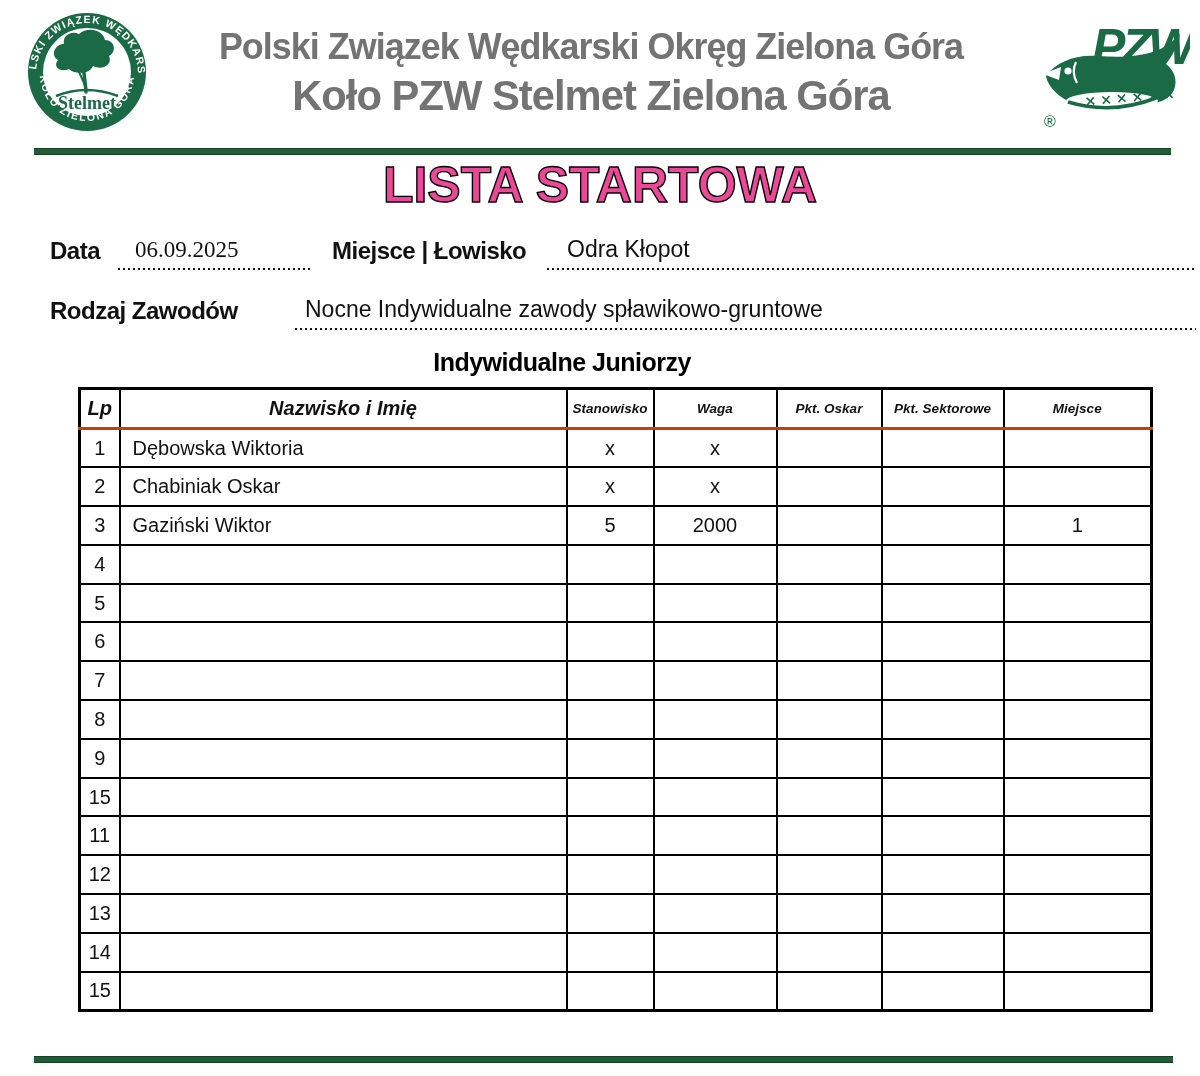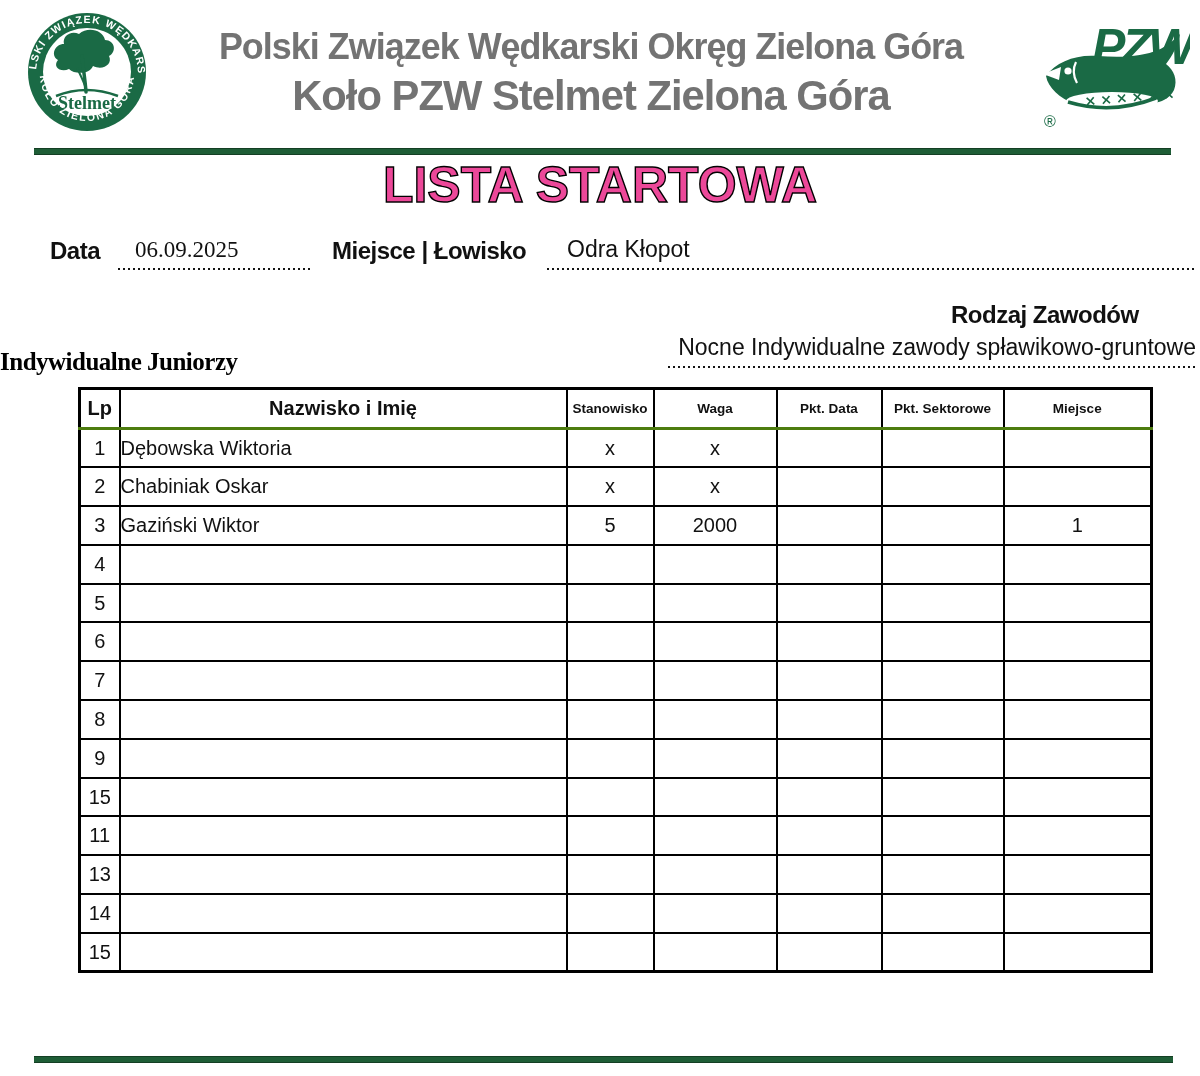"Rodzaj Zawodów" .row2 { flex-direction: column -> none; top: 301px -> 288px }
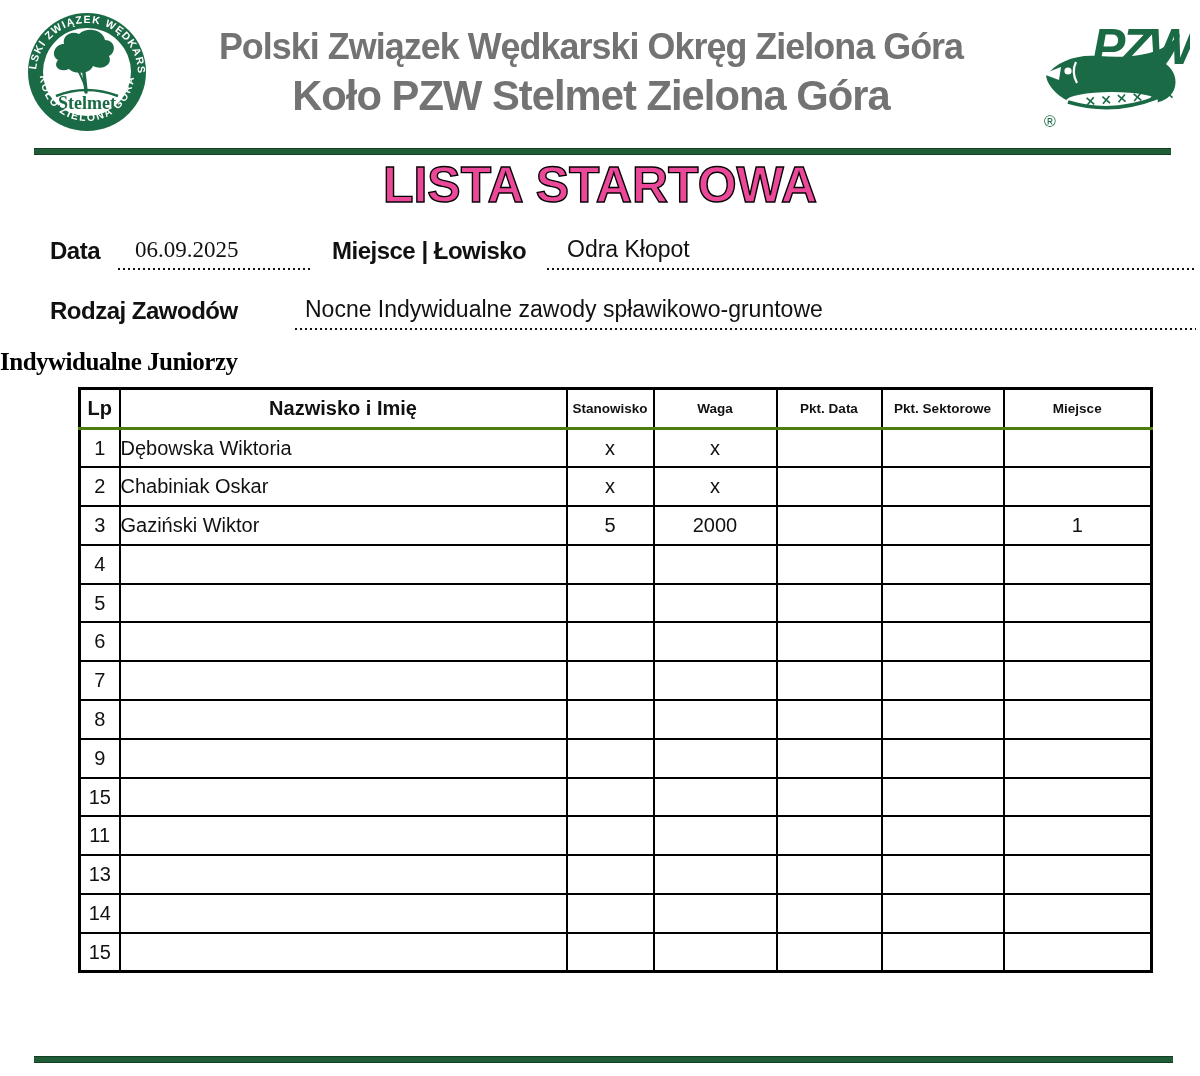"Indywidualne Juniorzy" .section-title { font-family: Liberation Serif, serif -> none; text-align: left -> center }
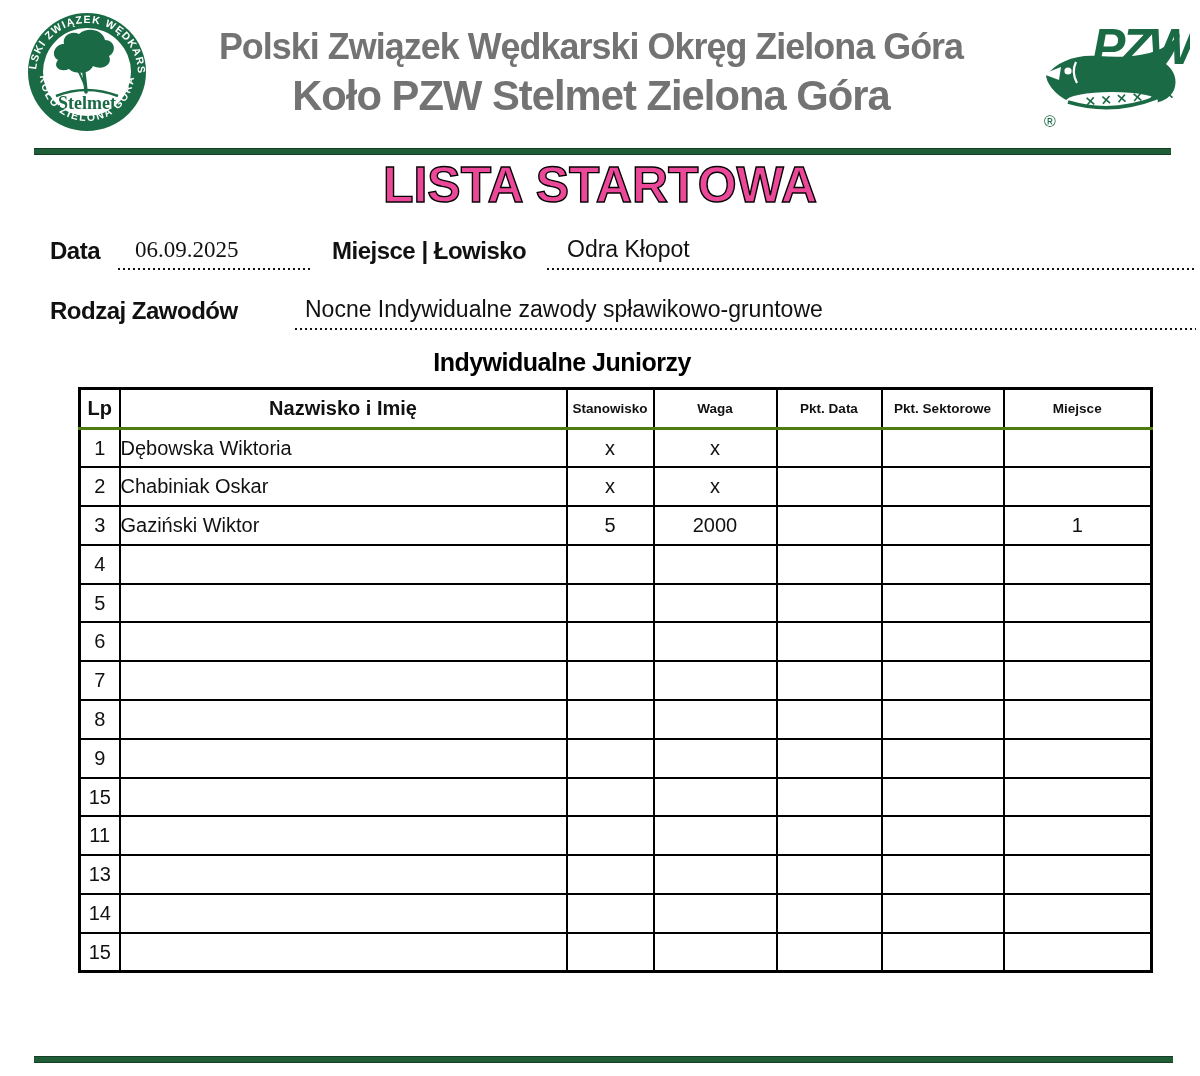"Lp" .start-table thead th { border-bottom: 3px solid #4d7c0f -> 3px solid #c2410c; font-style: none -> italic }
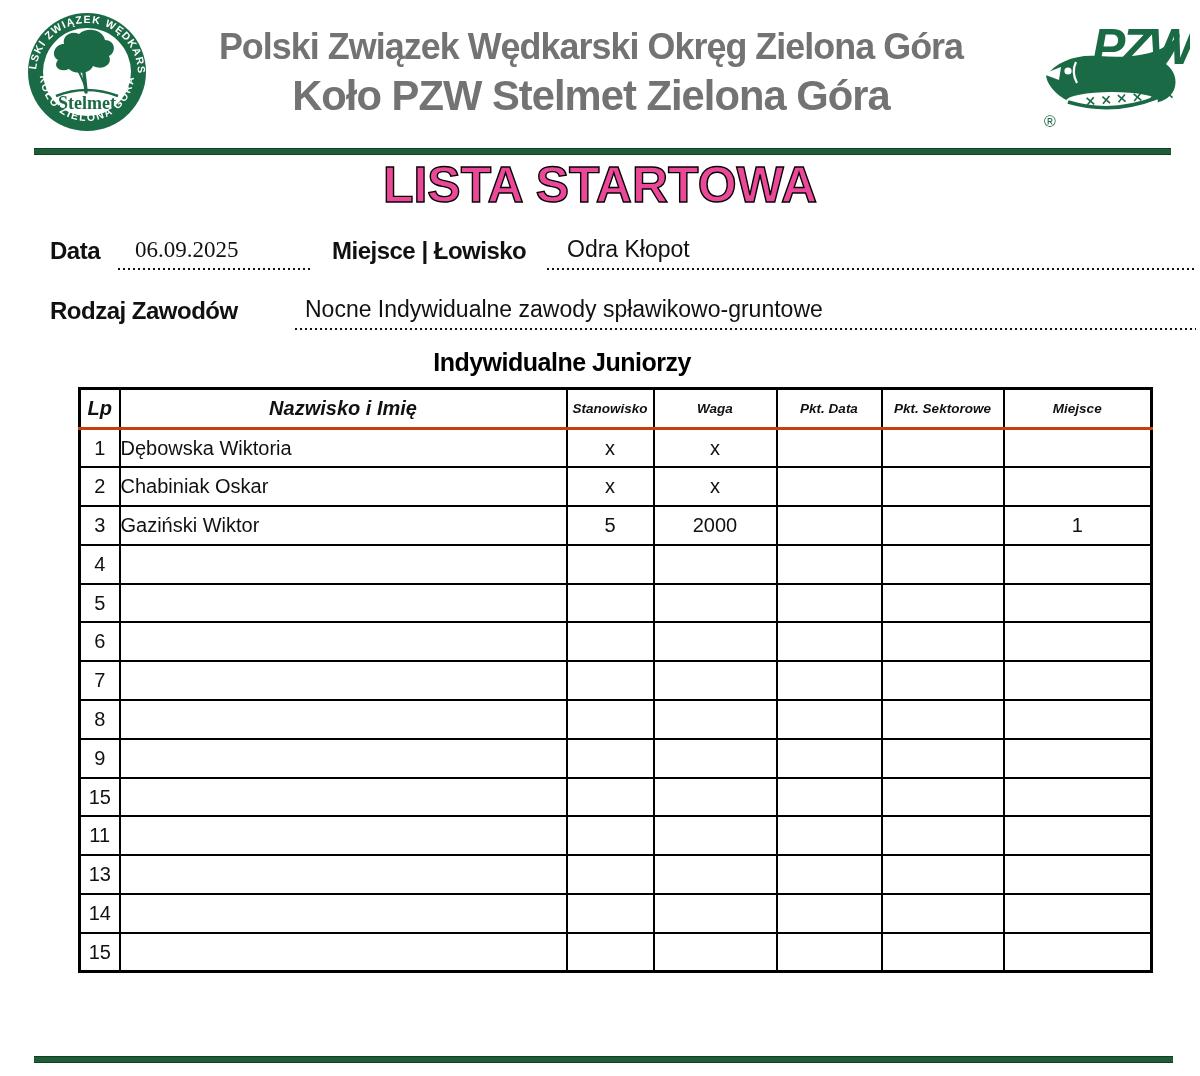"Pkt. Data" th.th-small { text: Data -> Oskar }
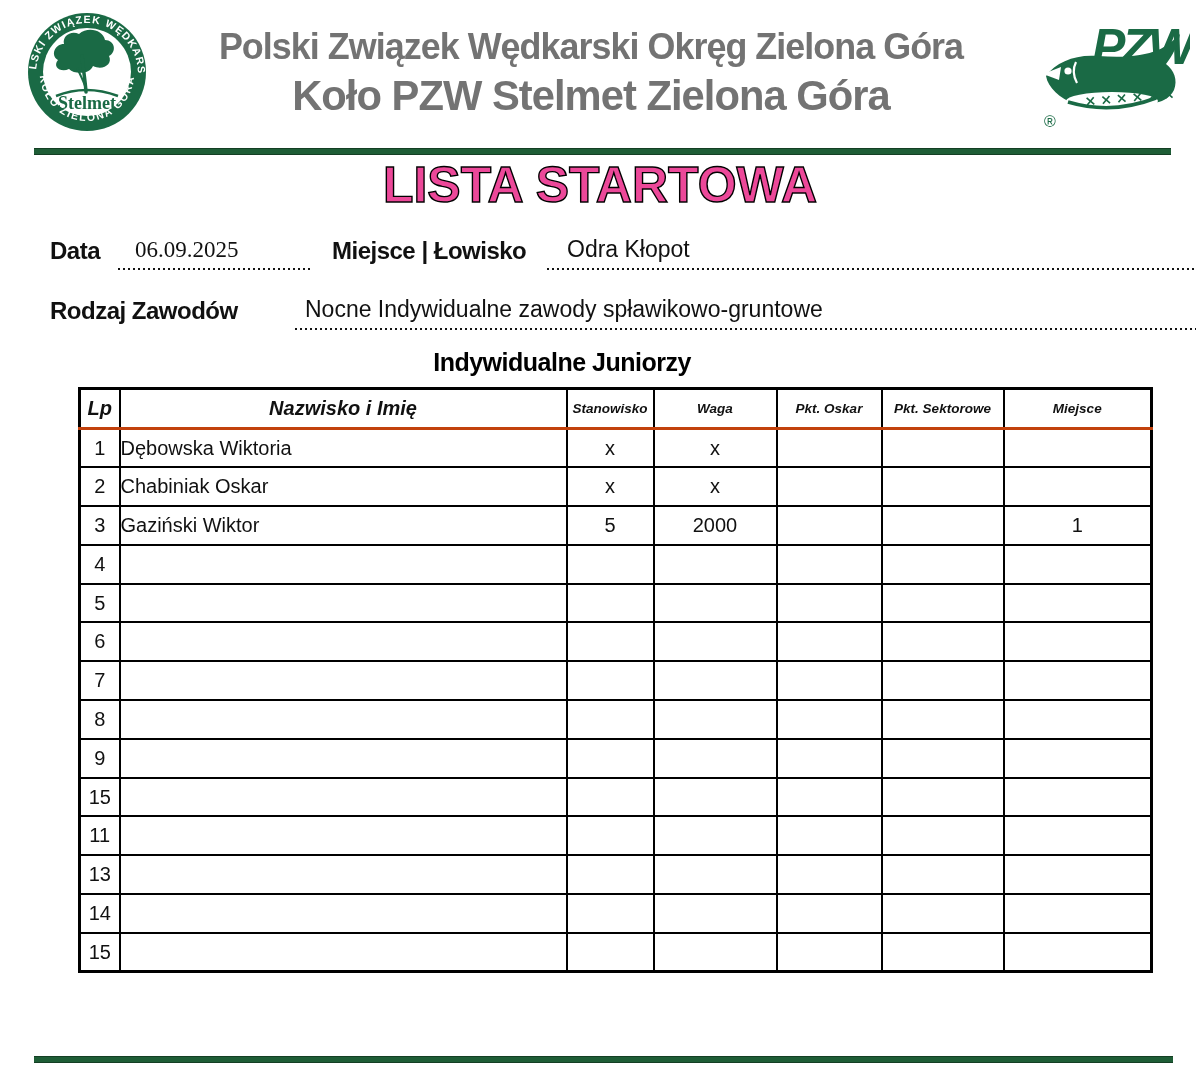"Dębowska Wiktoria" .start-table td.name { padding-left: none -> 12px }
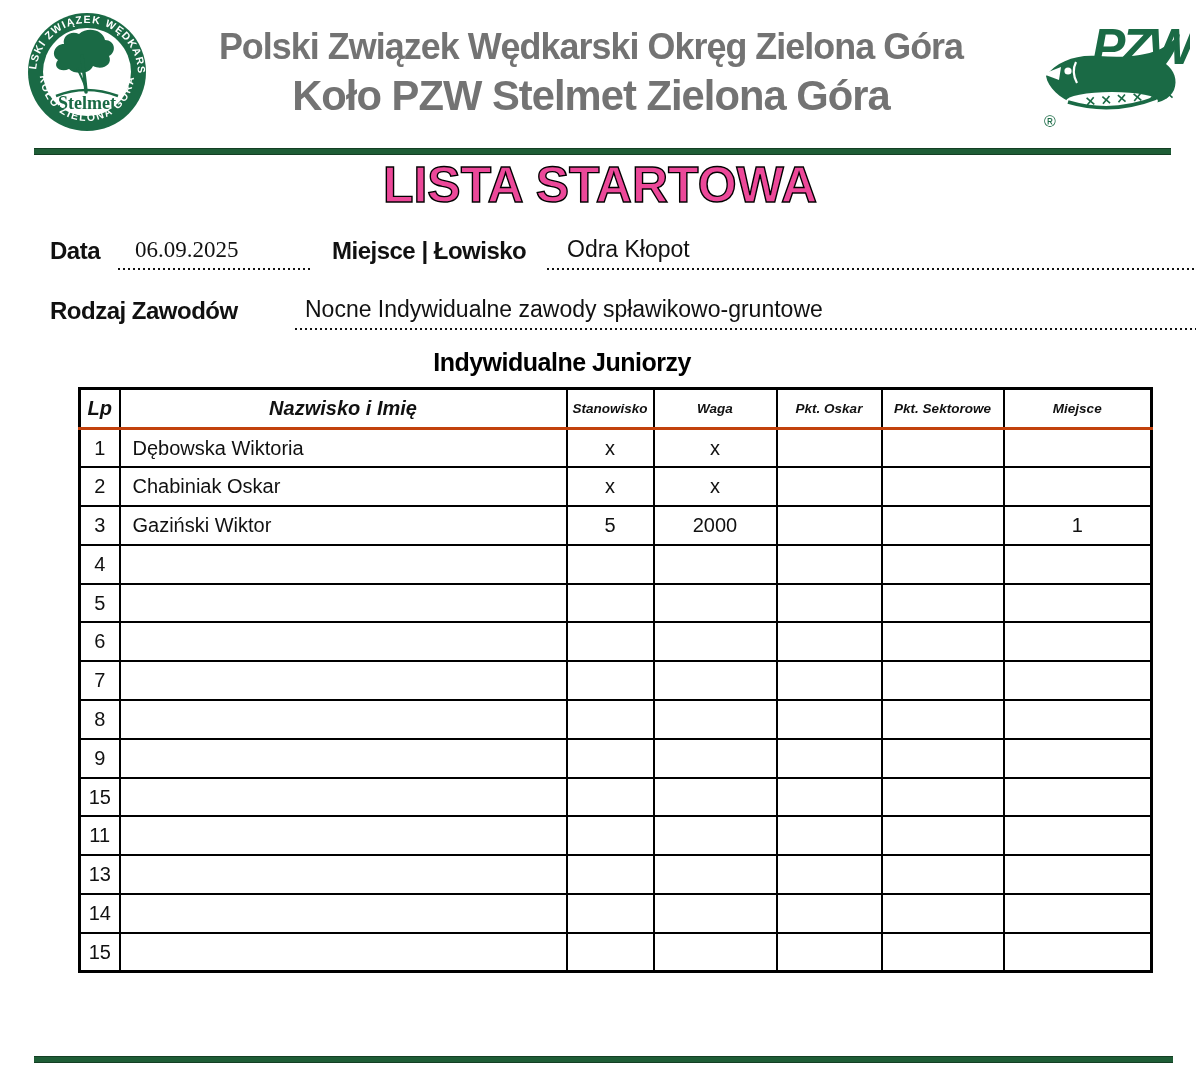"12" tr { html: none -> <tr> <td>12</td> <td></td> <td></td> <td></td> <td></td> <td></td> <td></td> </tr> }
